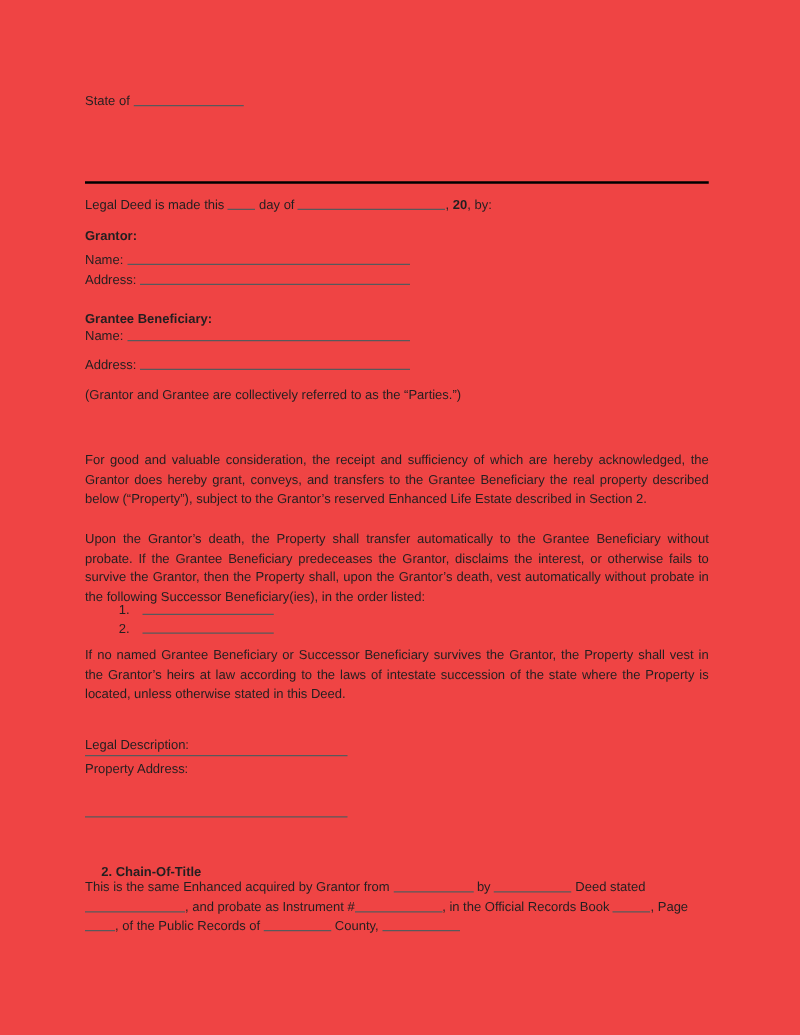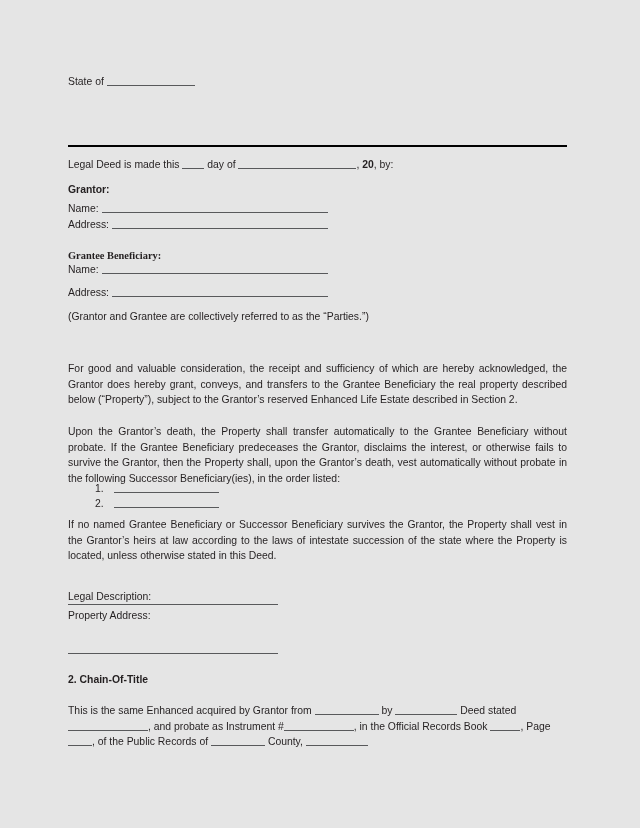"State of" .page { background: #e5e5e5 -> #ef4444 }
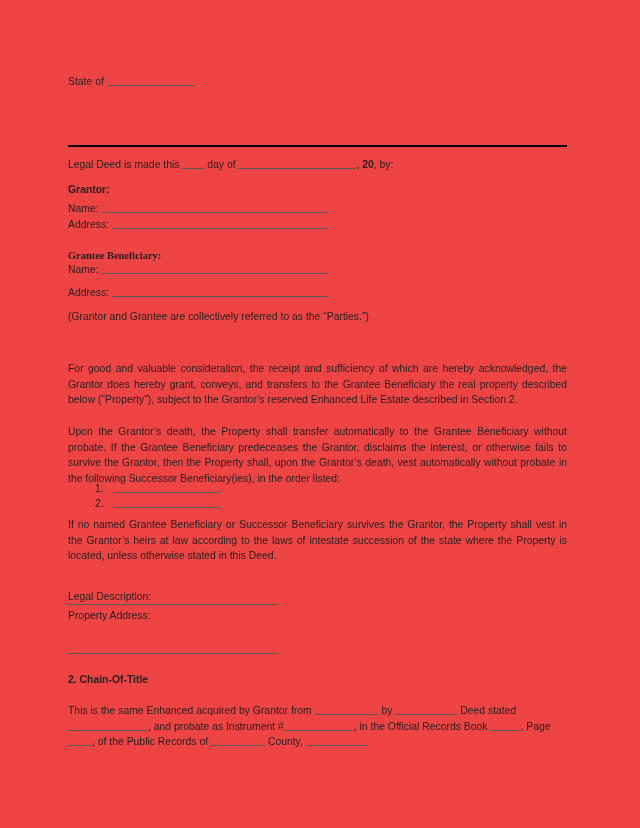"Grantee Beneficiary:" .grantee-h { font-family: Liberation Serif, serif -> none }
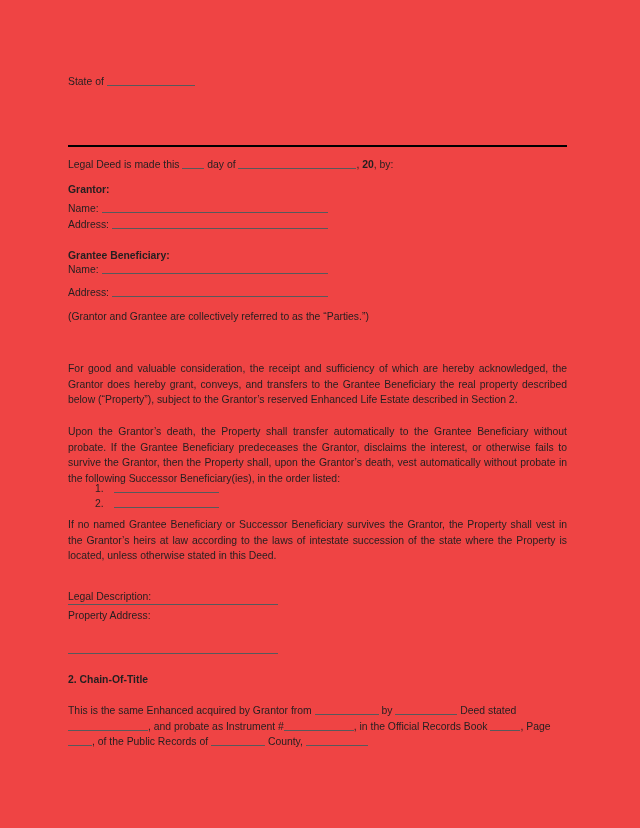"2. Chain-Of-Title" .sec2-h { margin-left: none -> 13px; top: 672px -> 691px }
